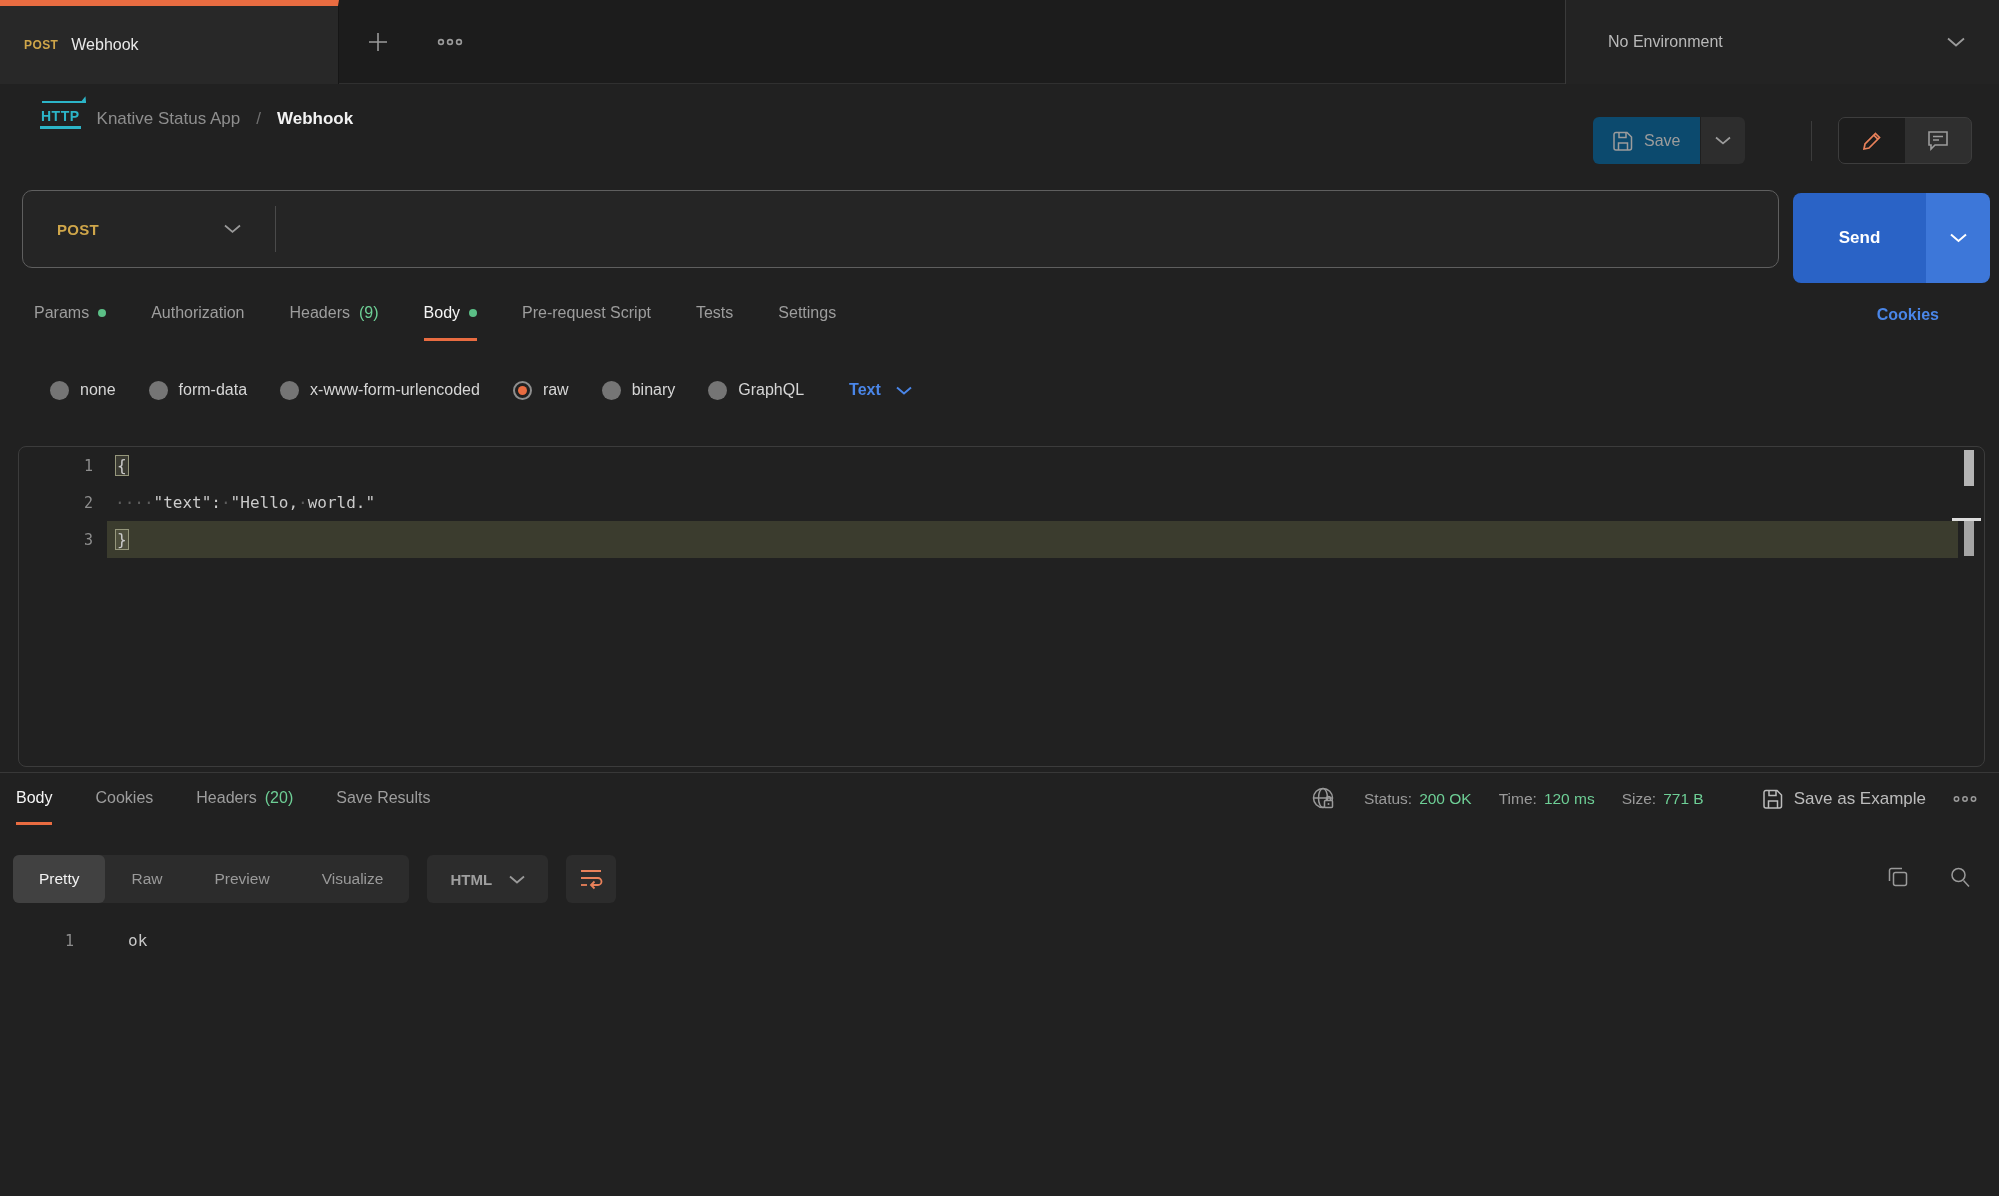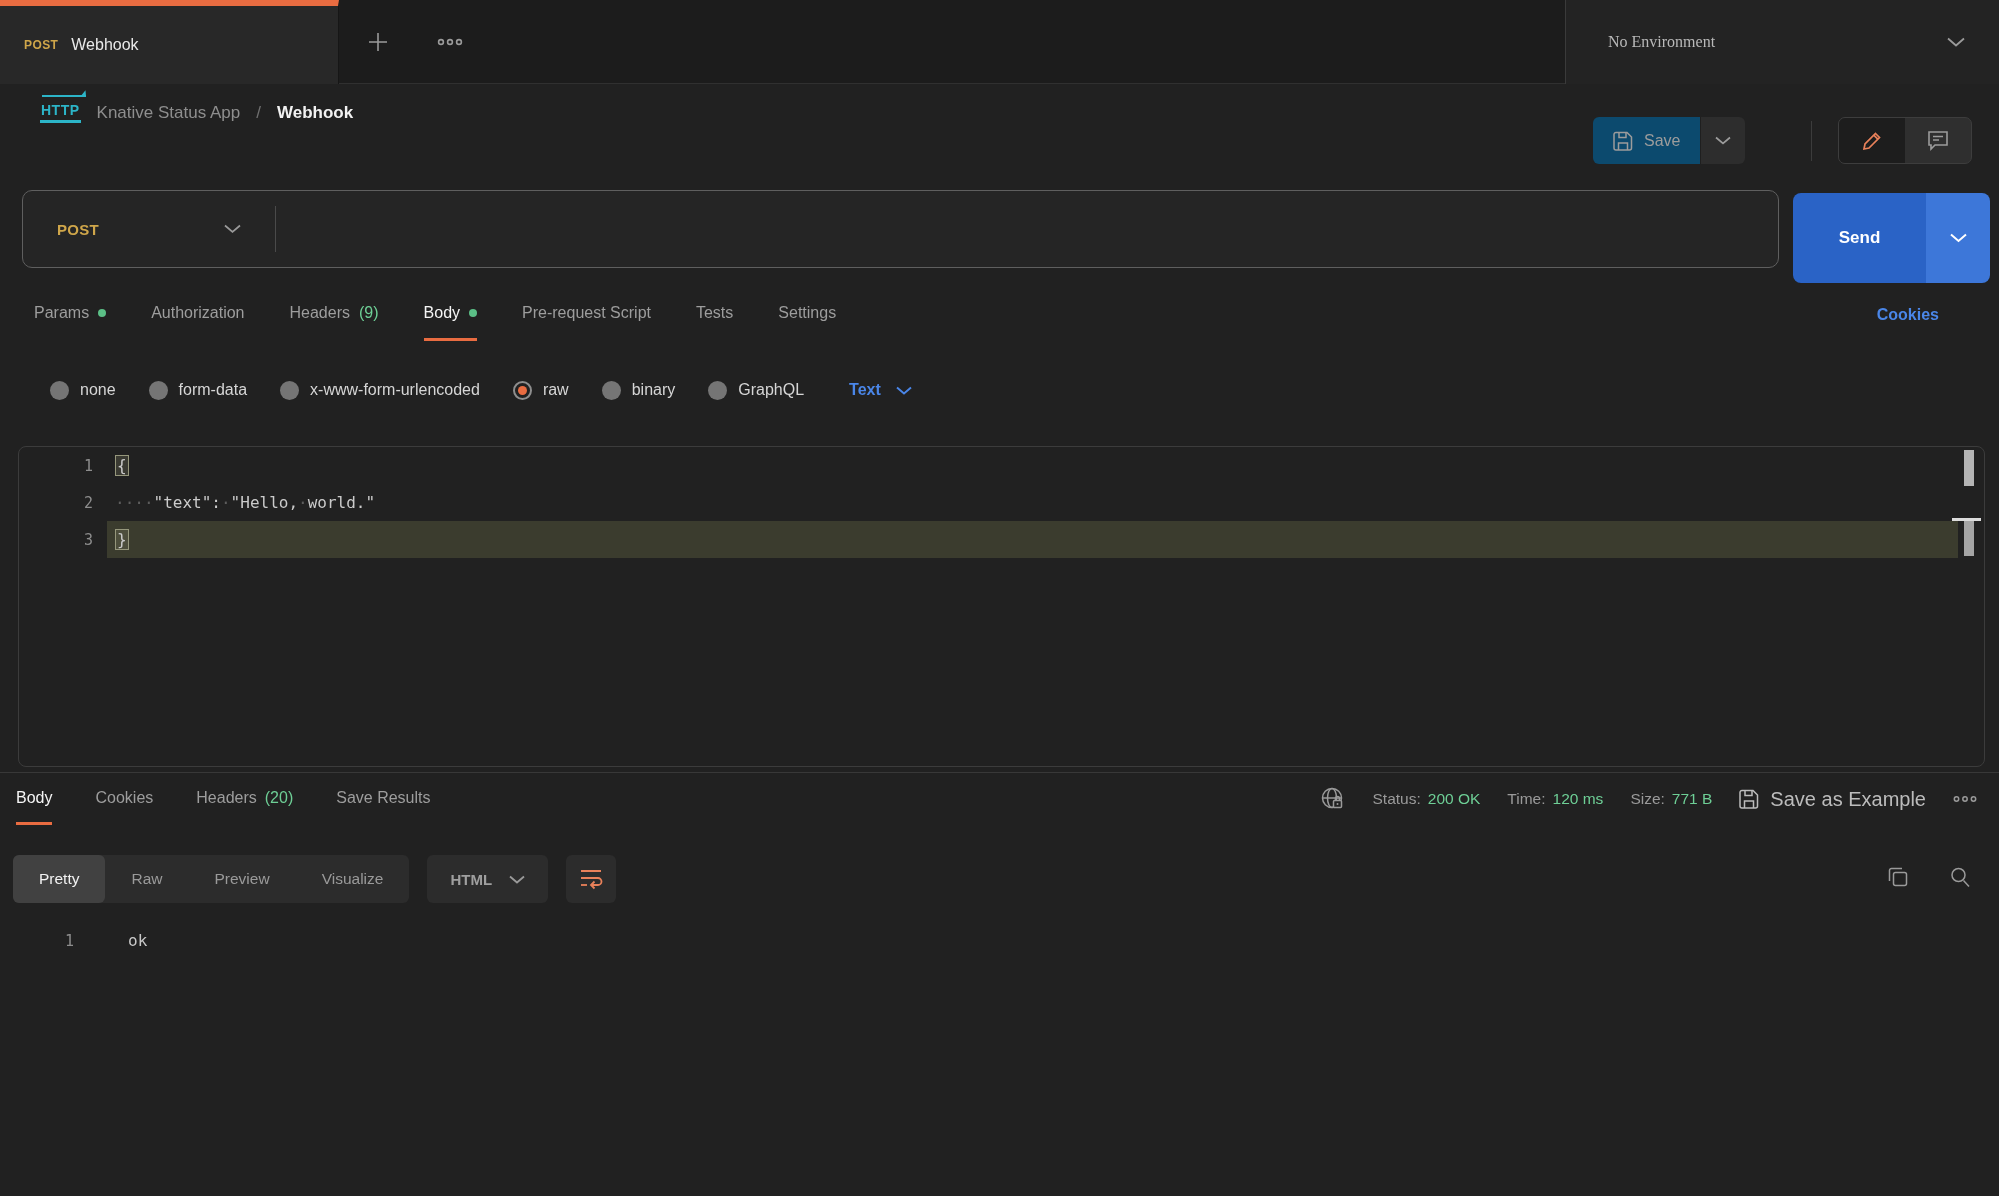"No Environment" .env-box { font-family: Liberation Serif, serif -> none }
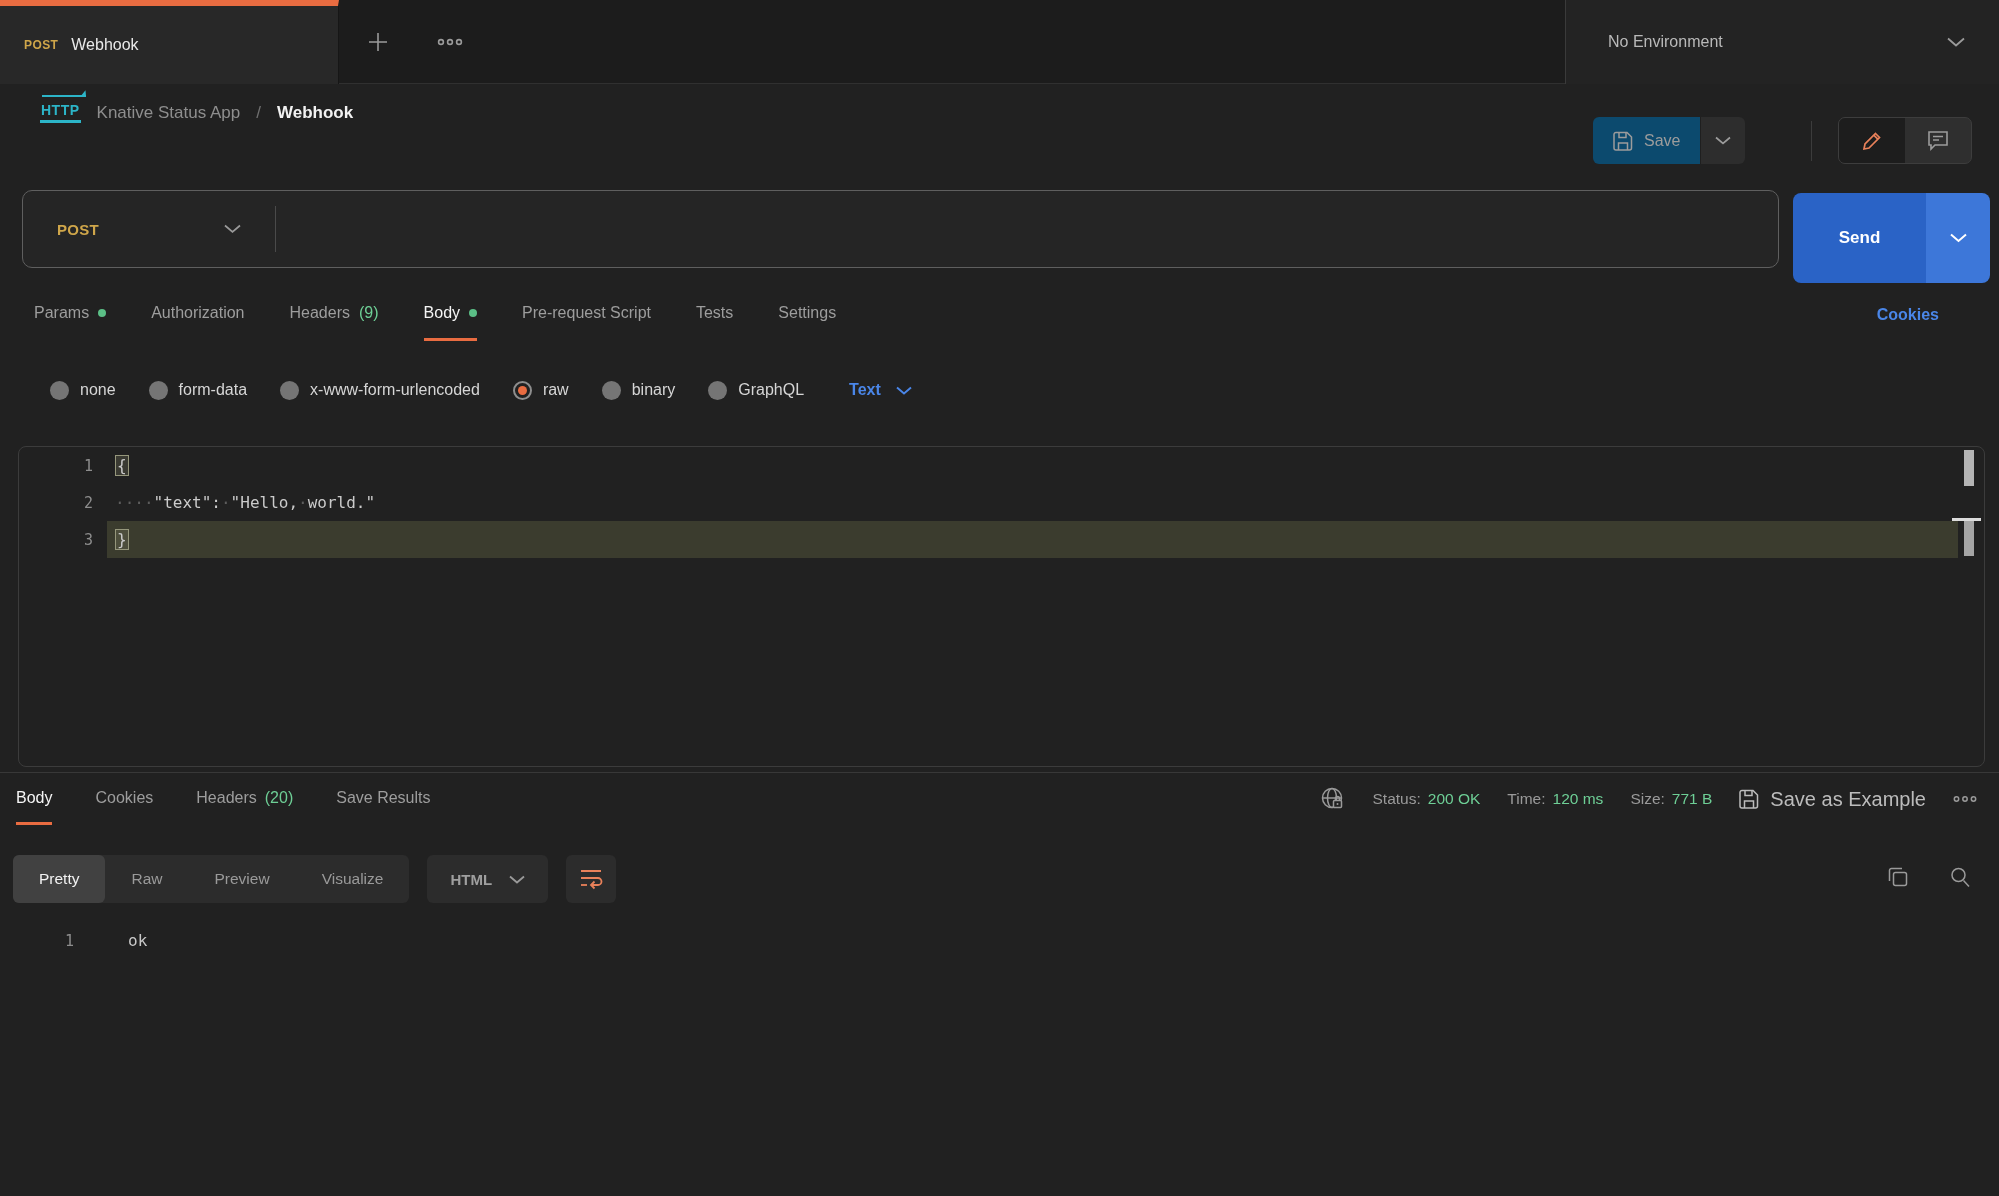"HTTP" .breadcrumb { top: 102px -> 108px }
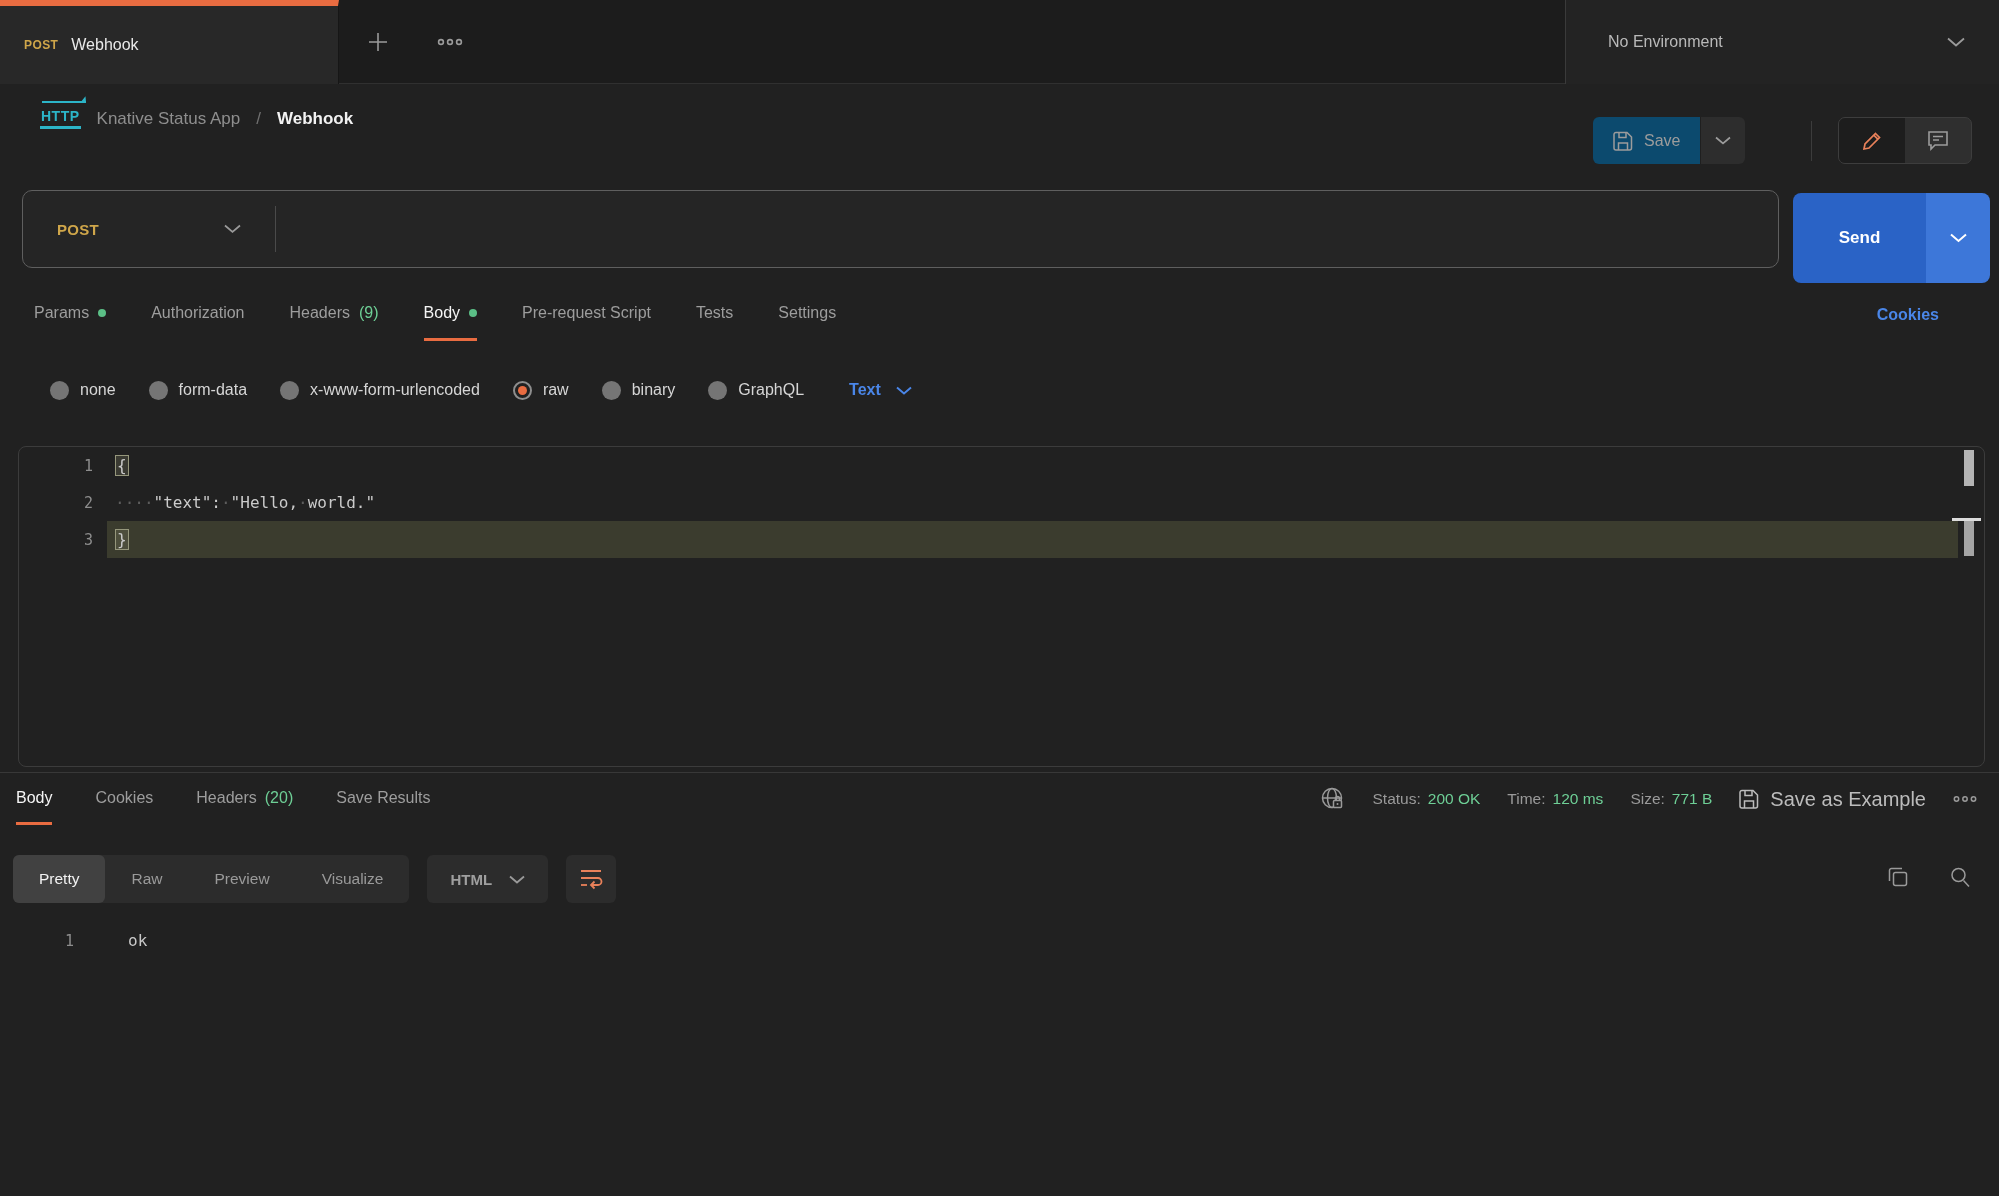"Save as Example" .save-example { font-size: 20px -> 17px; margin-left: none -> 32px }
